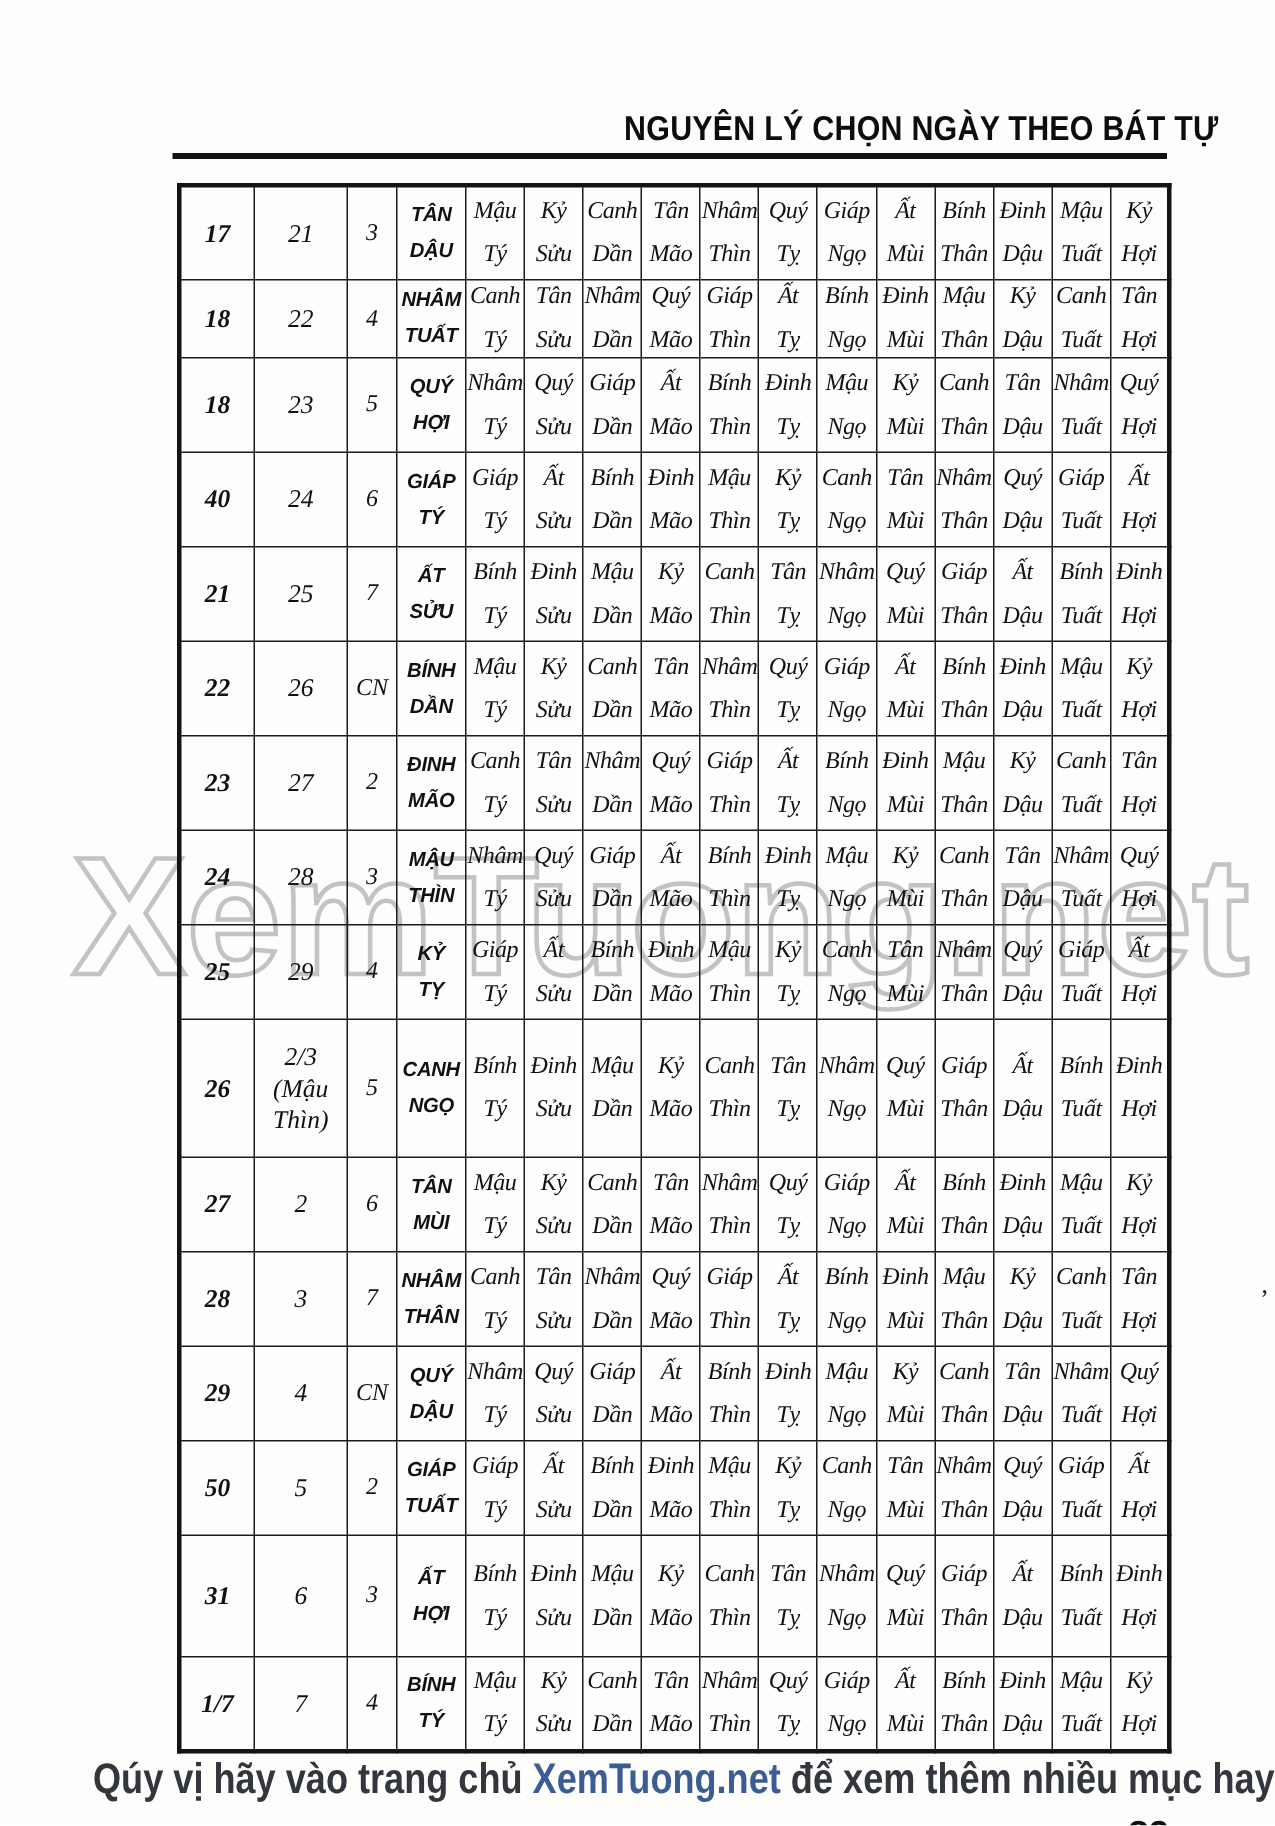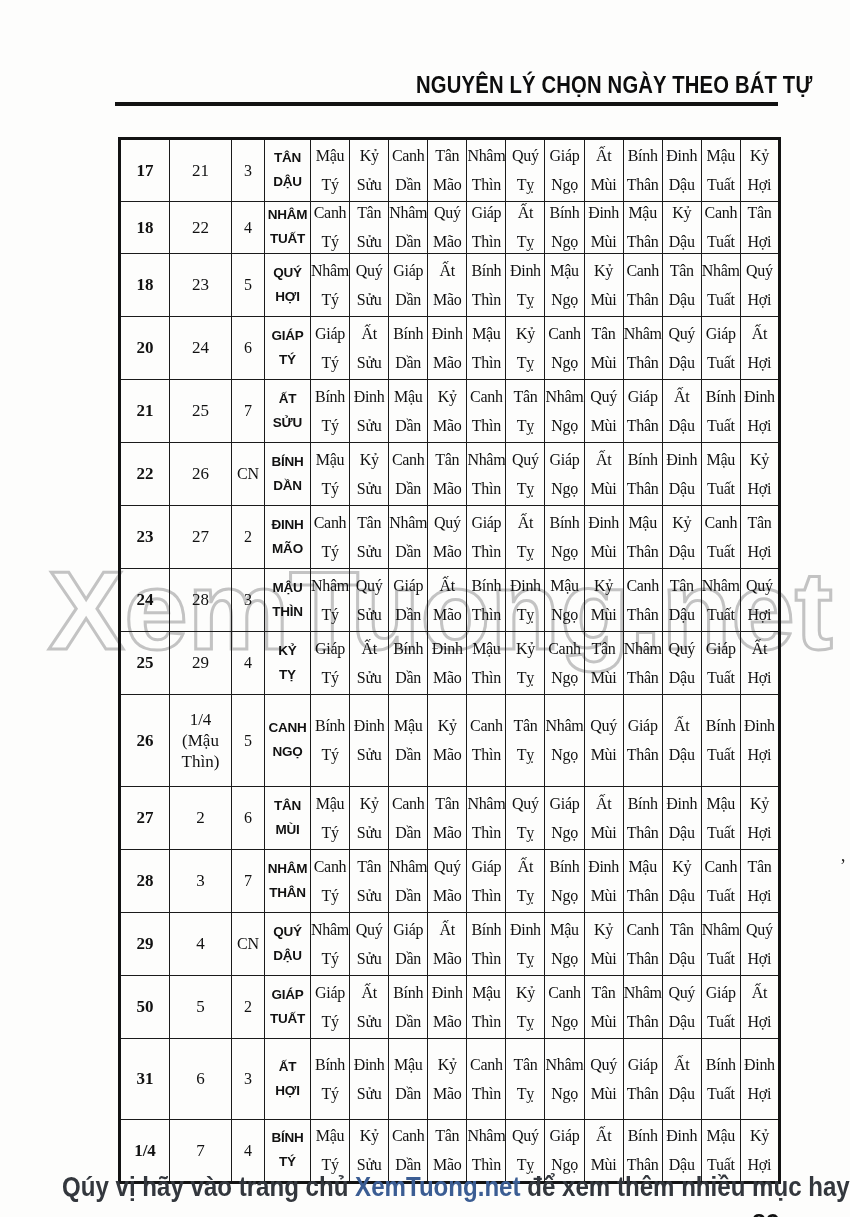"17" .canchi-table { font-style: none -> italic; top: 137px -> 122px }
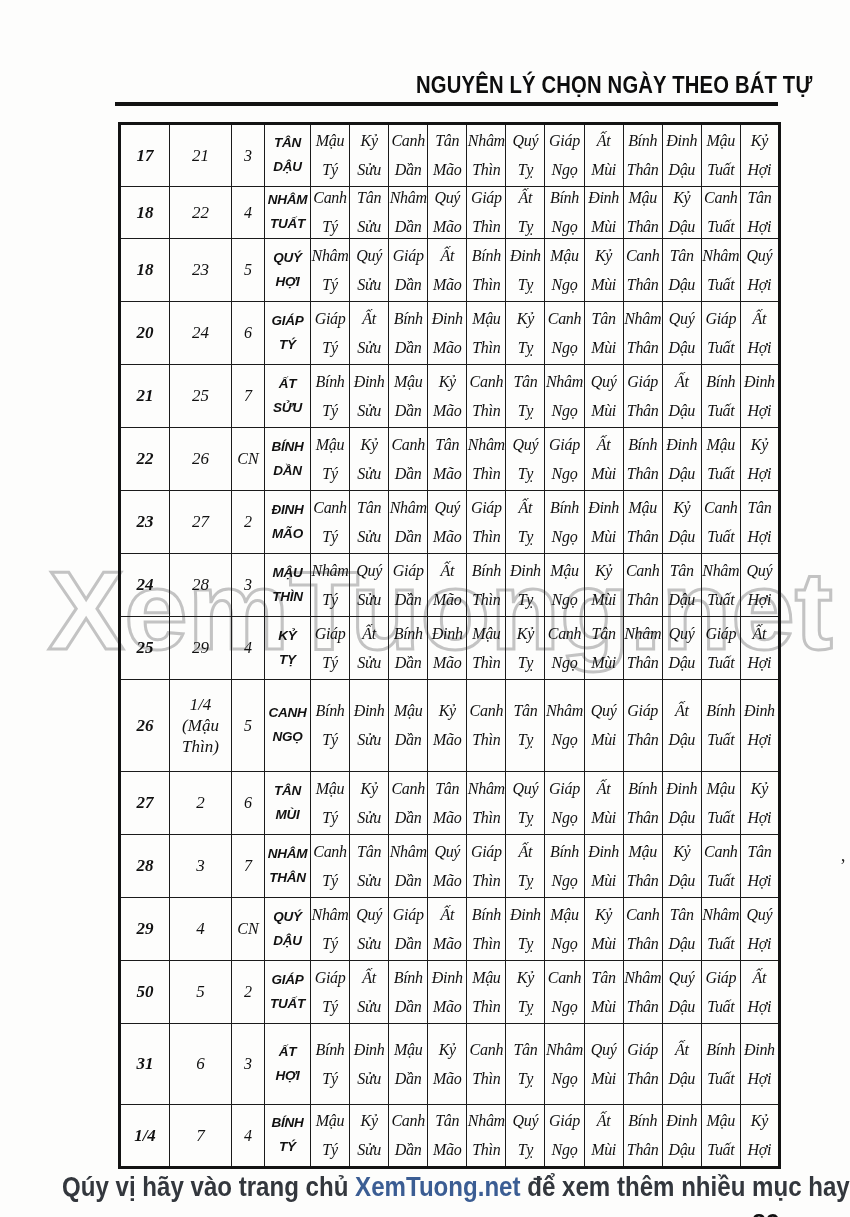"20" td.c-day { text: 20 -> 40 }
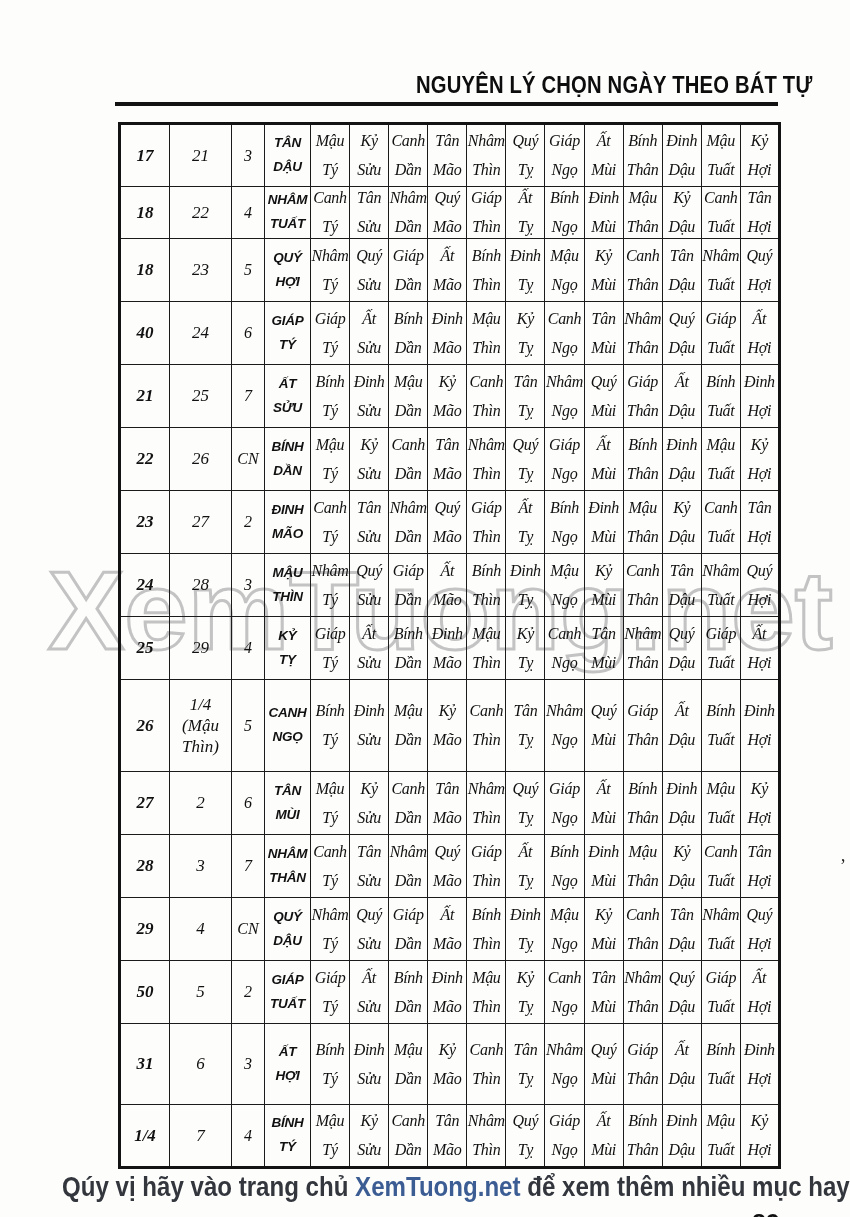"1/4 (Mậu Thìn)" td.c-lunar { text: 1/4 -> 2/3 }
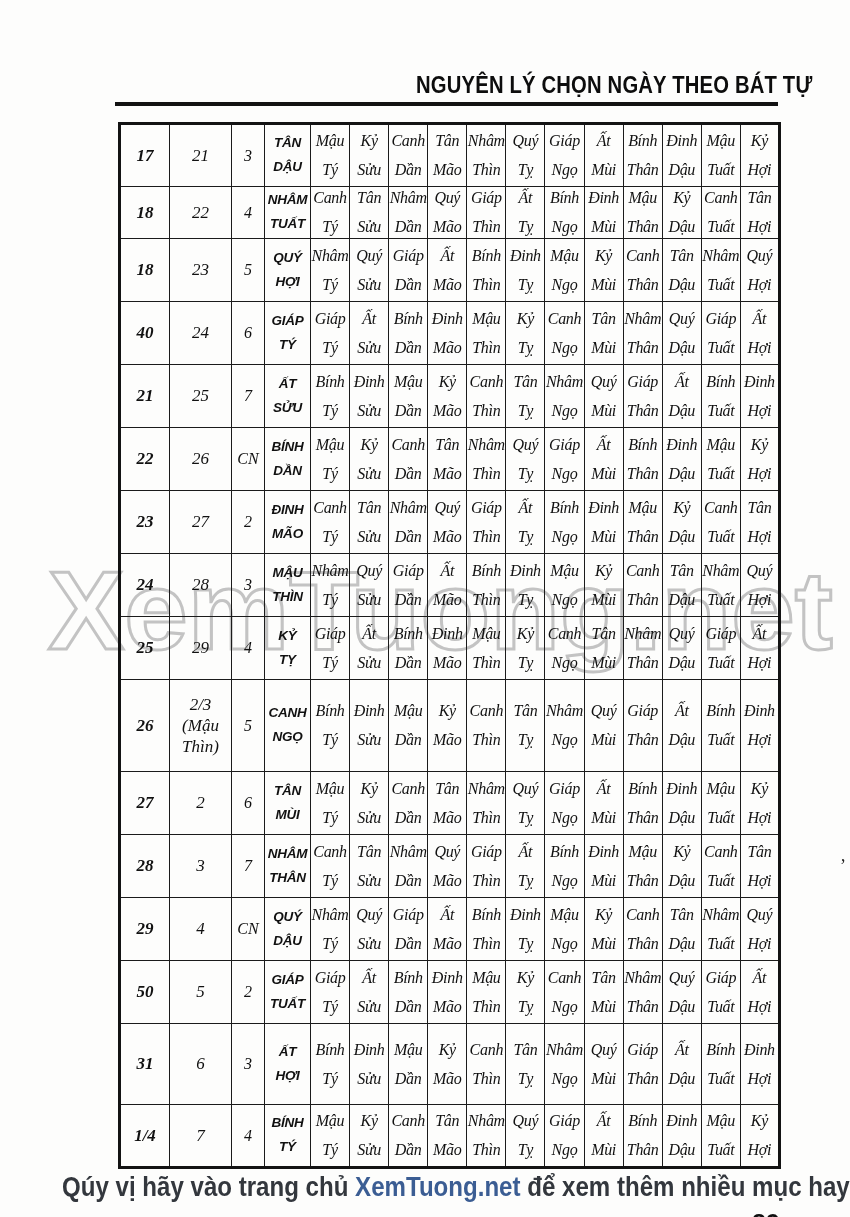"1/4" td.c-day { text: 1/4 -> 1/7 }
